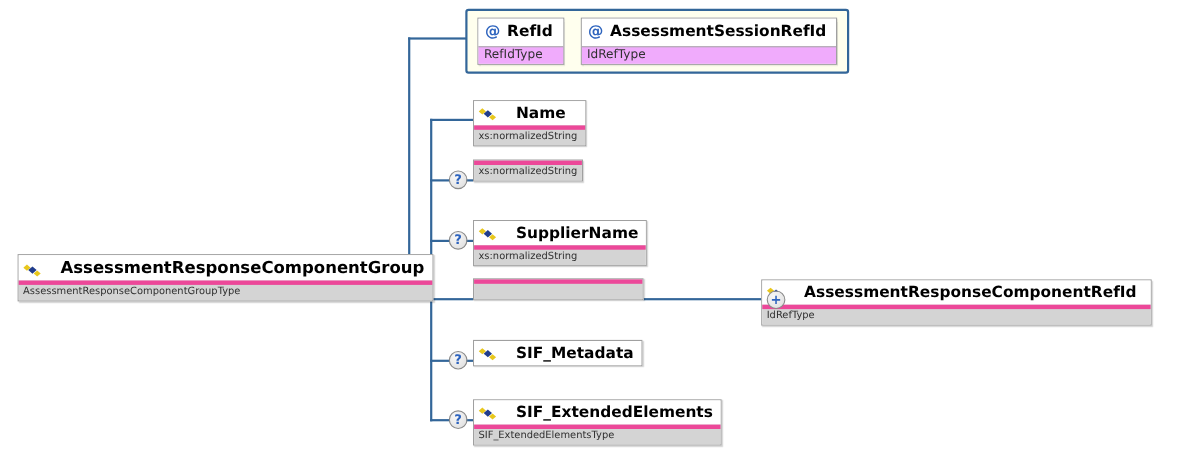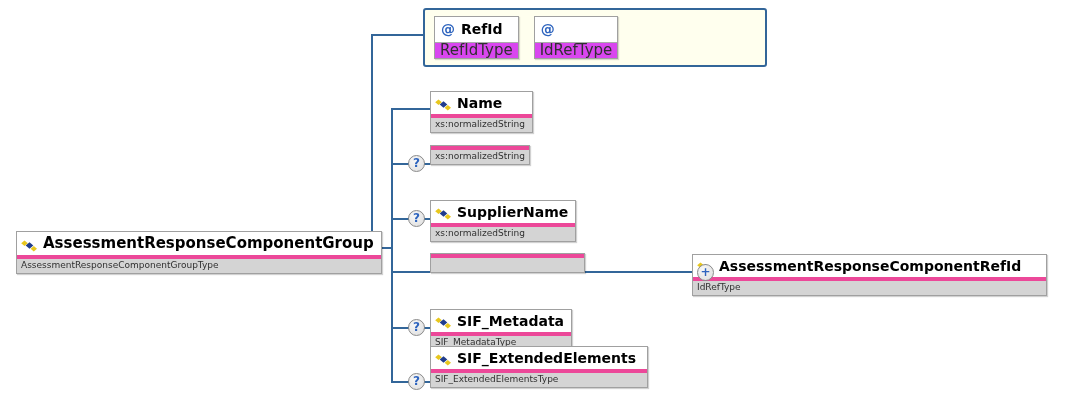"AssessmentSessionRefId" span { html: none -> <span>AssessmentSessionRefId</span> }
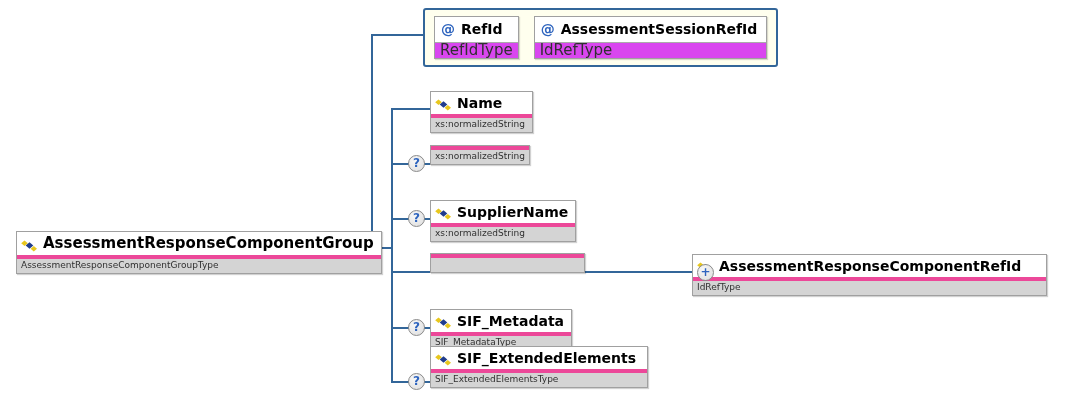"RefIdType" .attr-node .sub { background: #d946ef -> #f0abfc; font-size: 15px -> 11px }
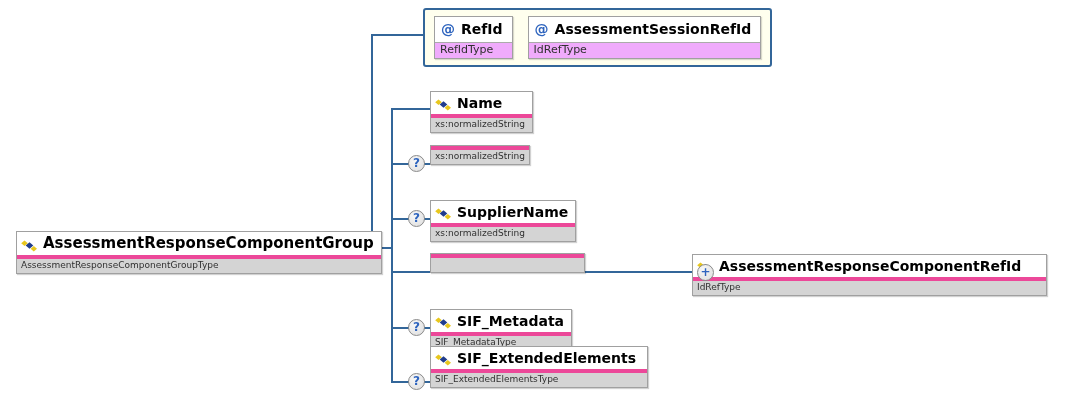"Name" .node .title { gap: 5px -> 17px }
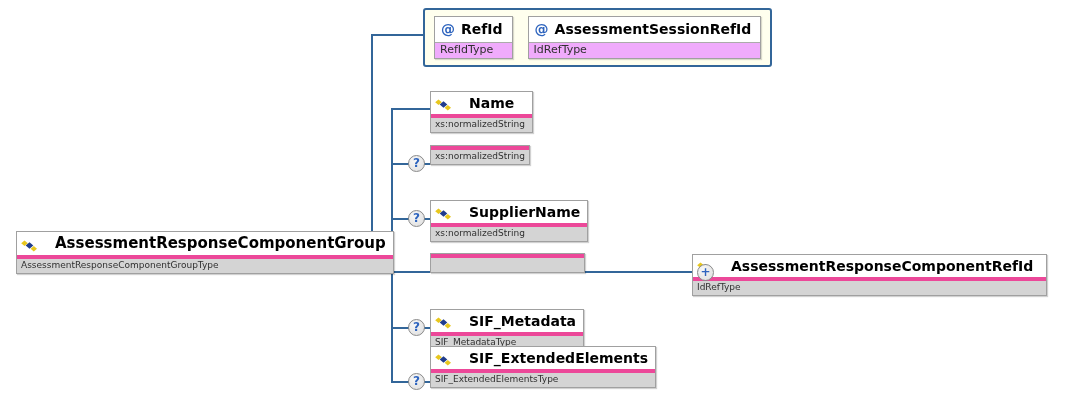"SIF_MetadataType" div.sub { html: <div>SIF_MetadataType</div> -> none }
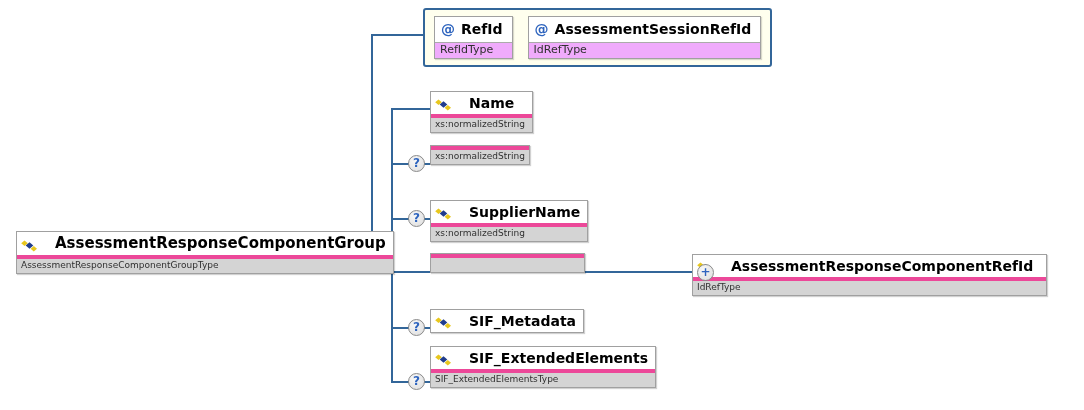"SIF_ExtendedElements" div.node { top: 346px -> 363px }
